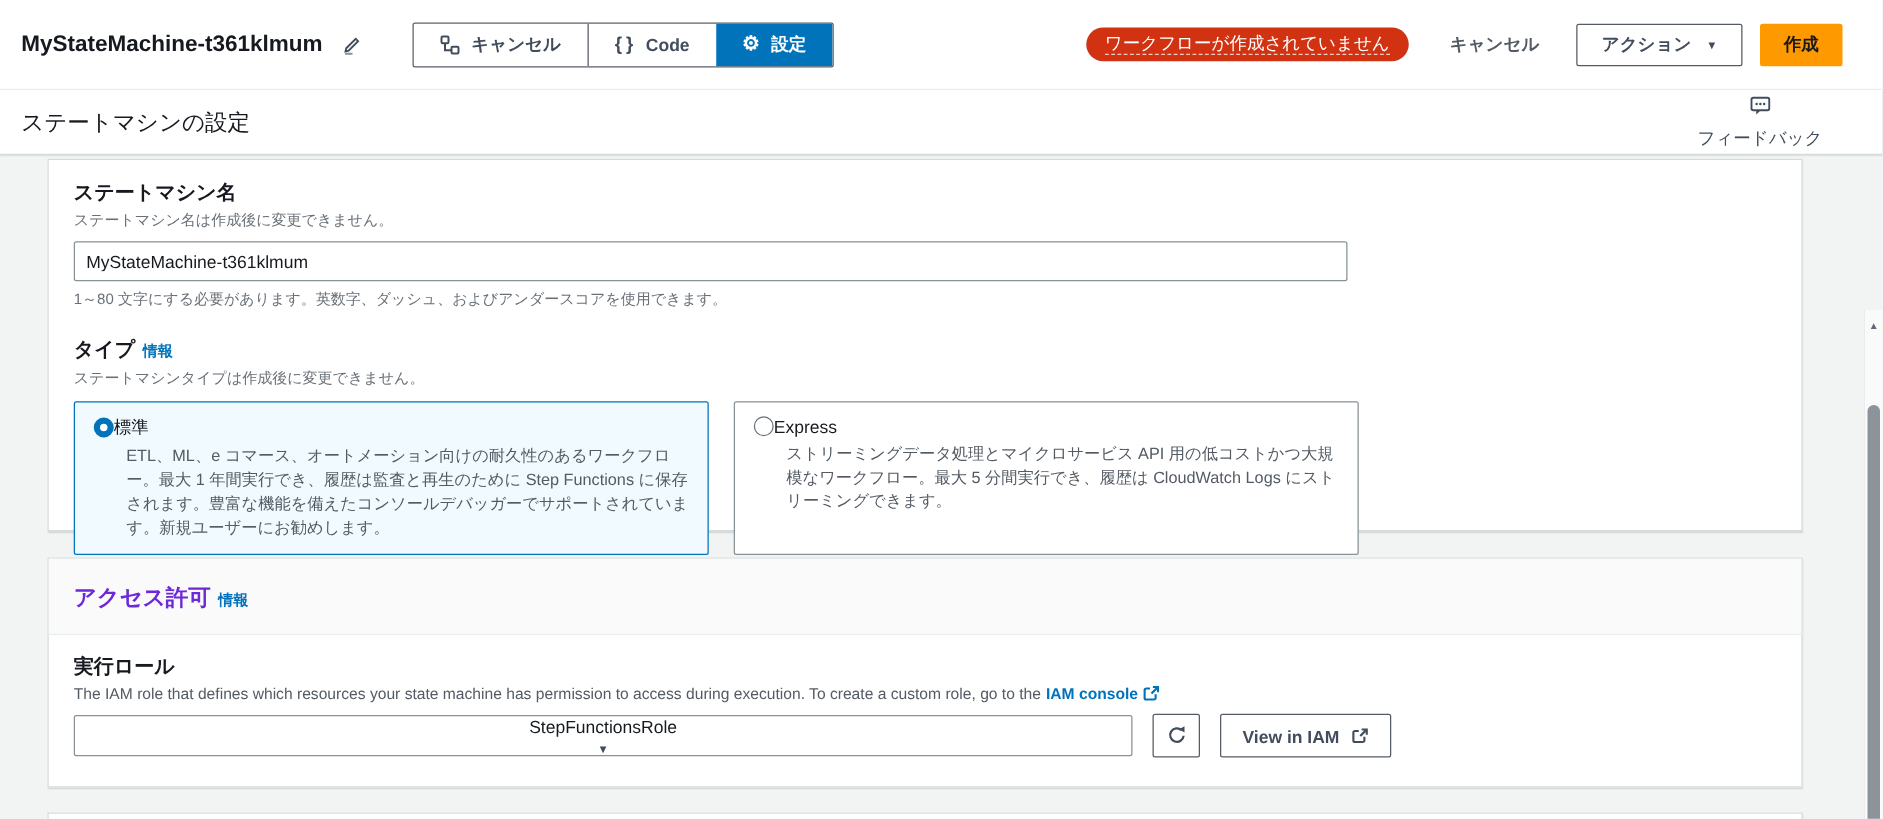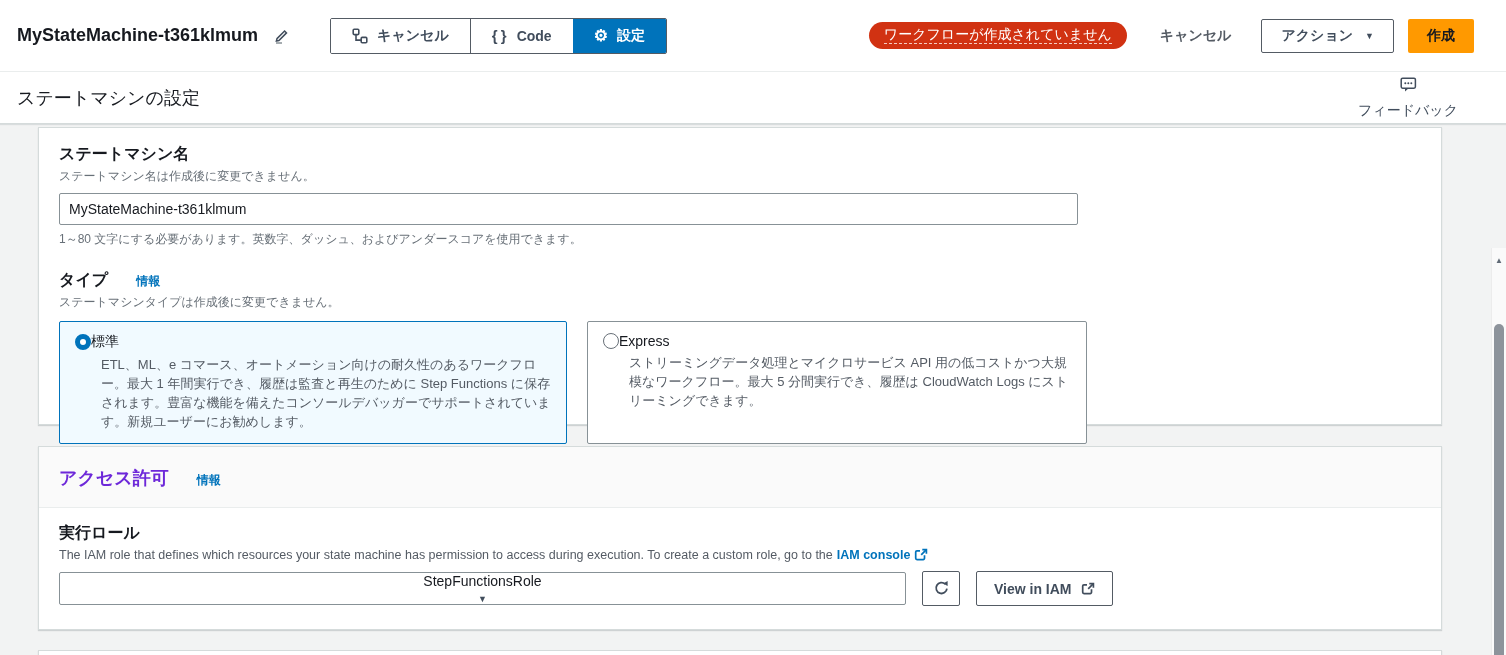"情報" .info-link { margin-left: 28px -> 6px }
